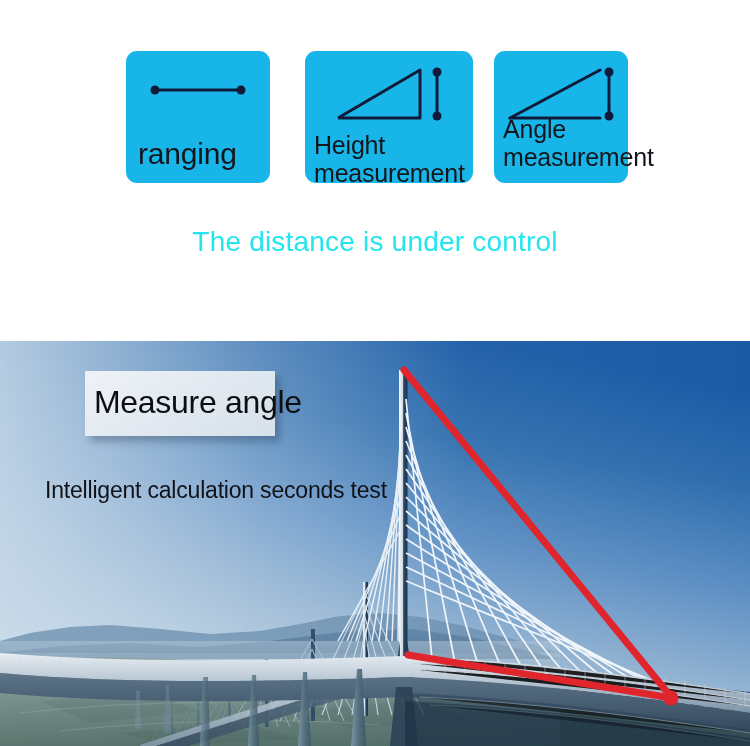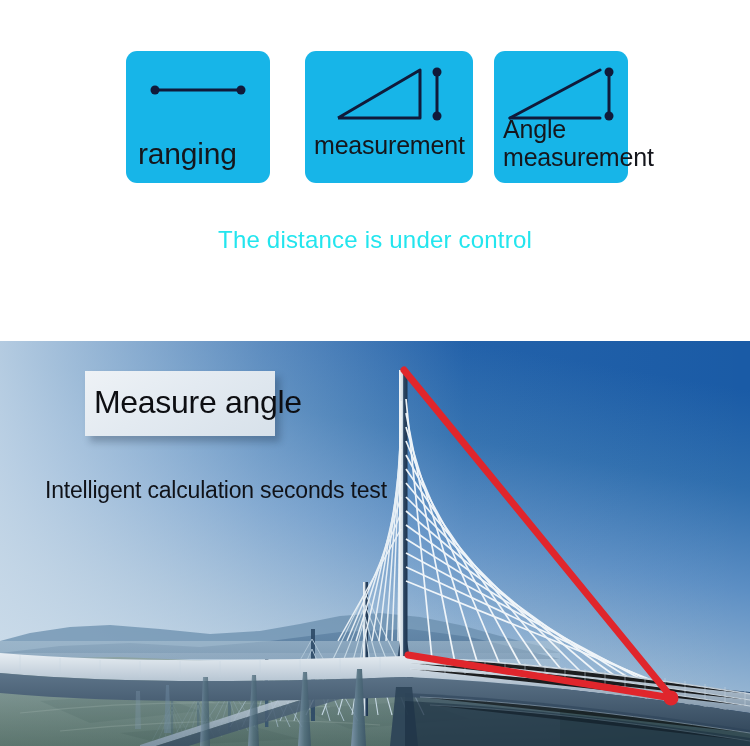"Height" div { html: none -> <div>Height</div> }
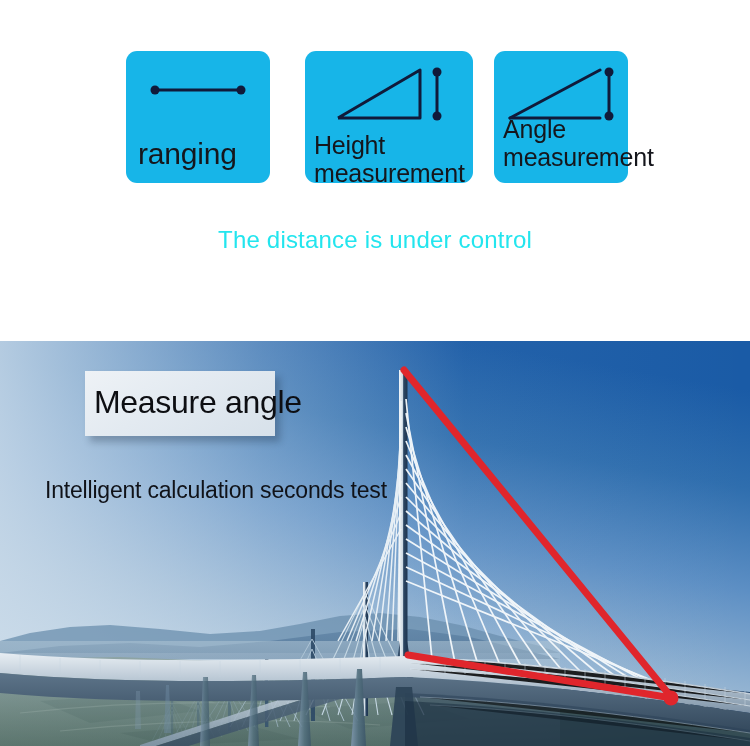"The distance is under control" #headline-cyan { font-size: 24px -> 28px }
